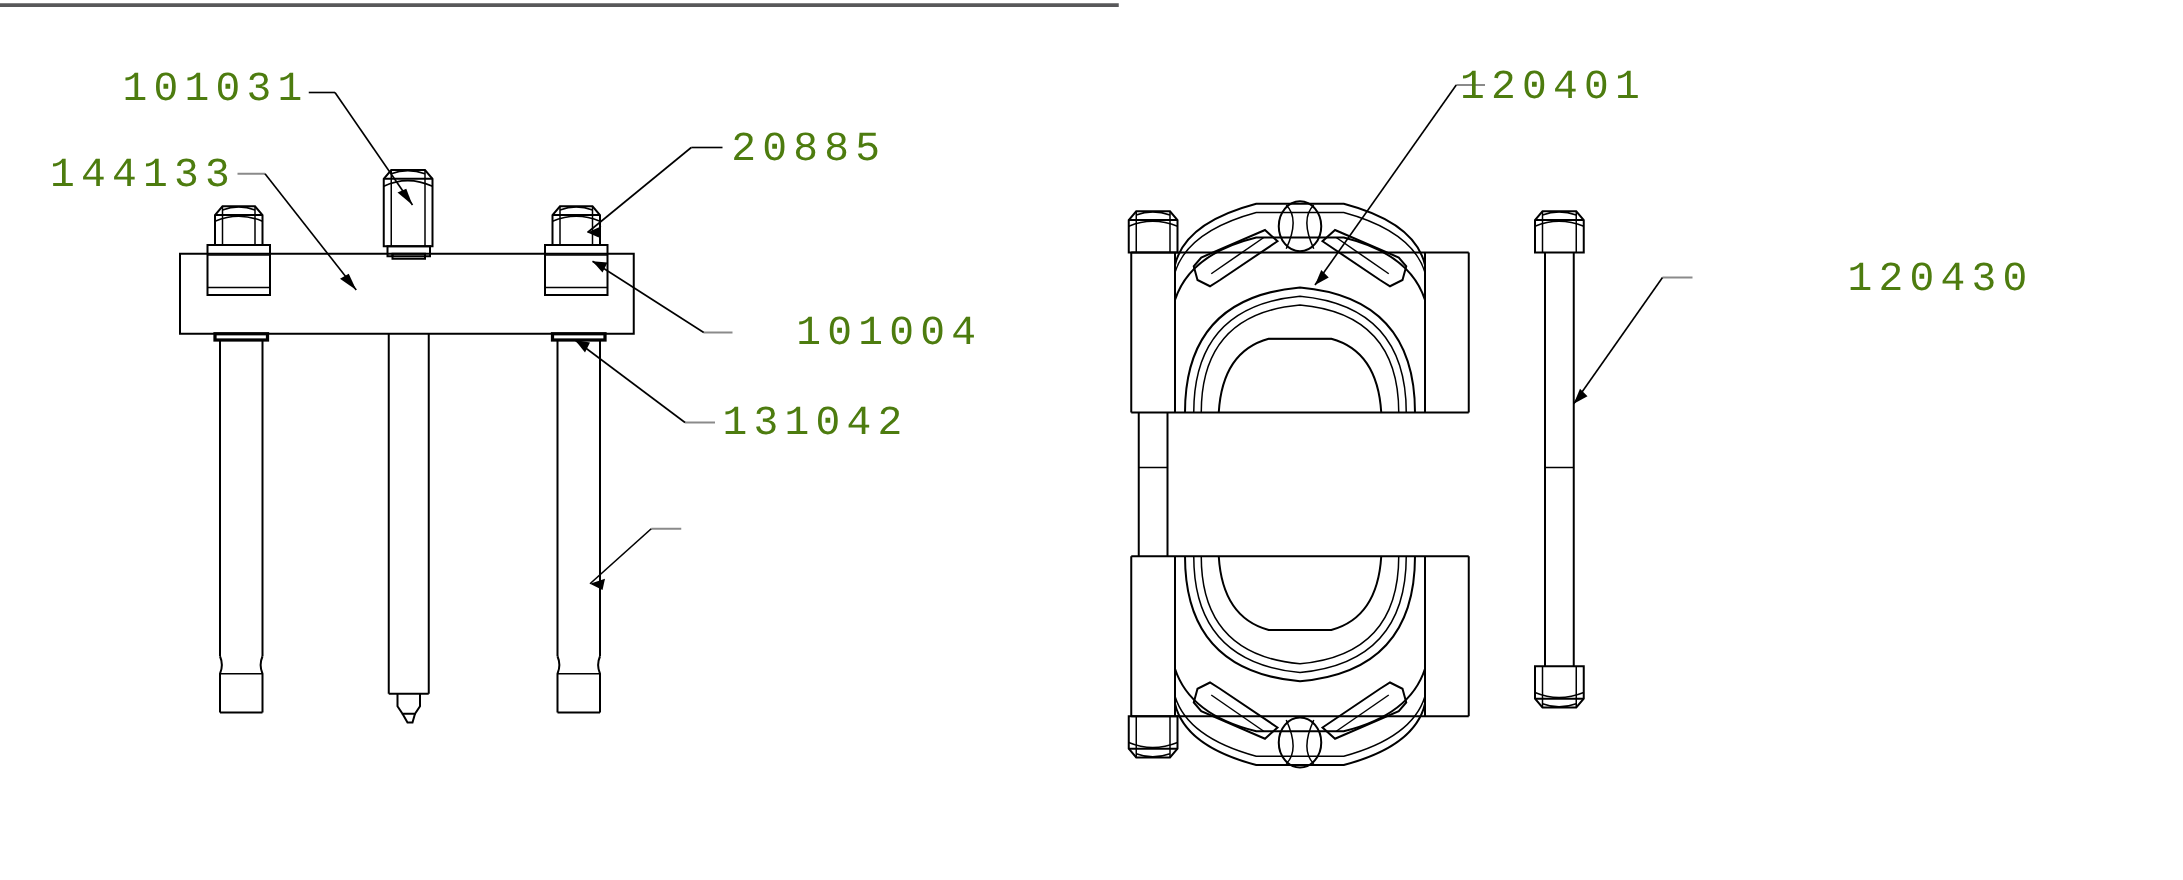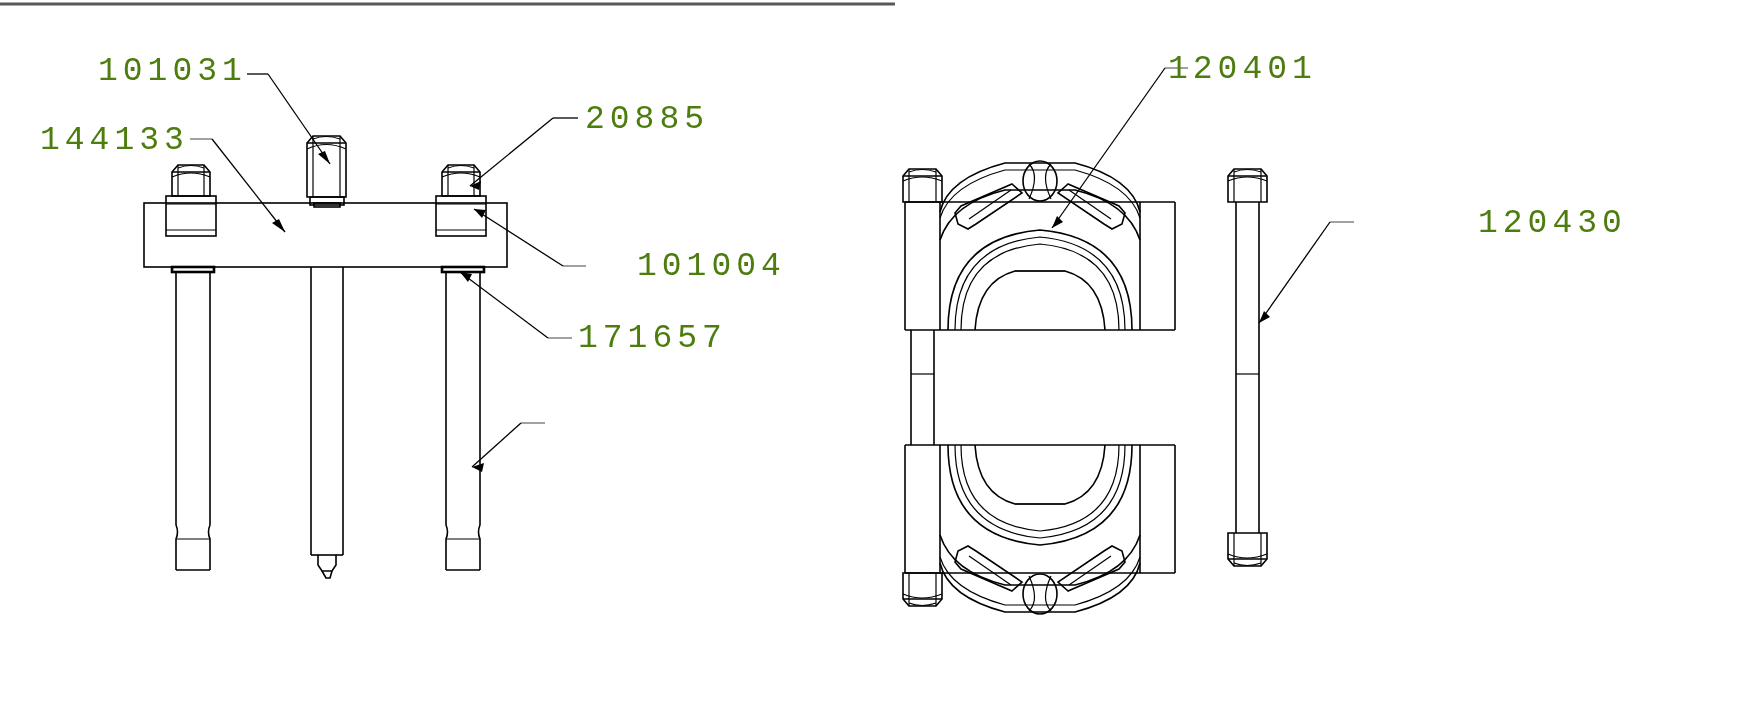"171657" div.lbl { text: 171657 -> 131042 }
